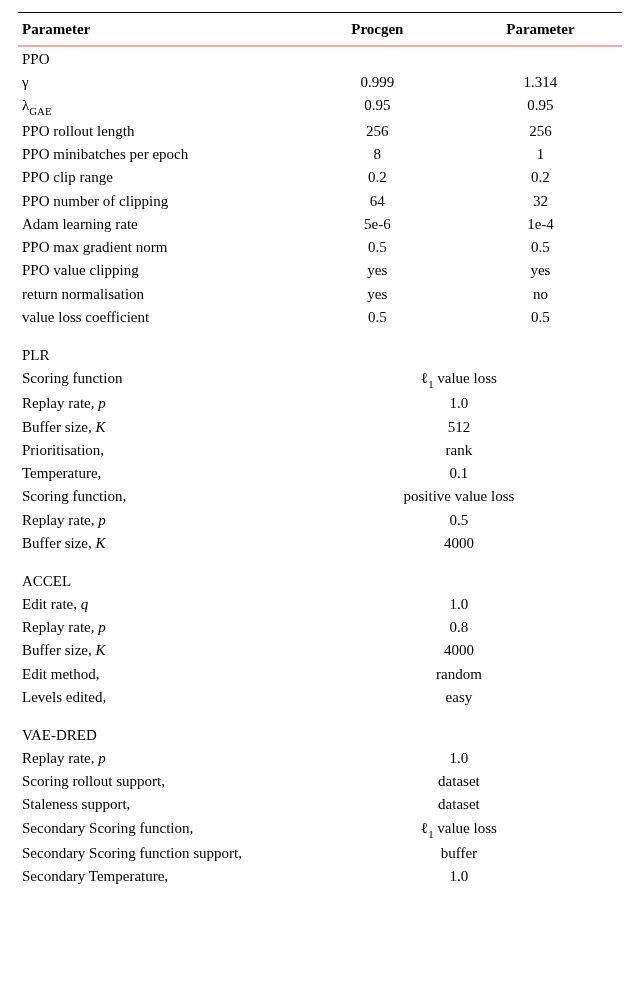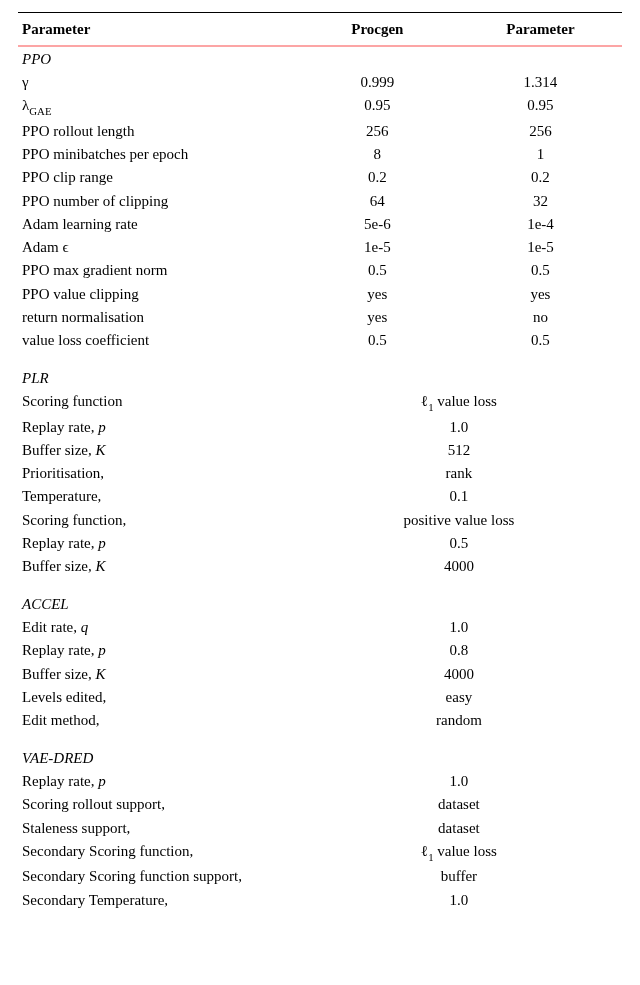"PPO" tr.section-header td { font-style: italic -> none }
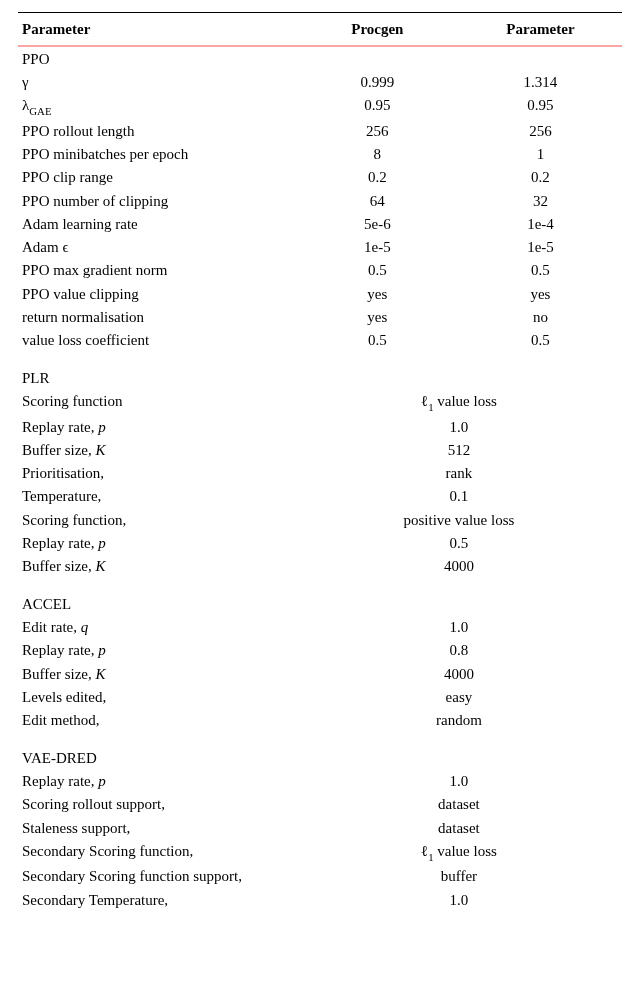"Adam ϵ" tr { html: <tr> <td>Adam ϵ</td> <td>1e-5</td> <td>1e-5</td> </tr> -> none }
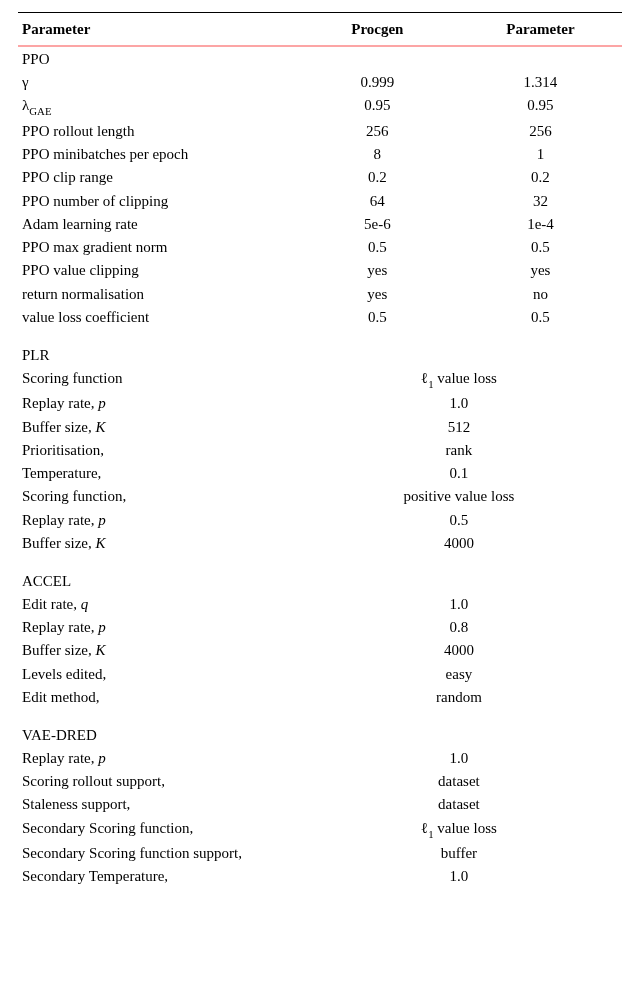"Levels edited," tr { order: before "Edit method," -> after "Edit method," }
